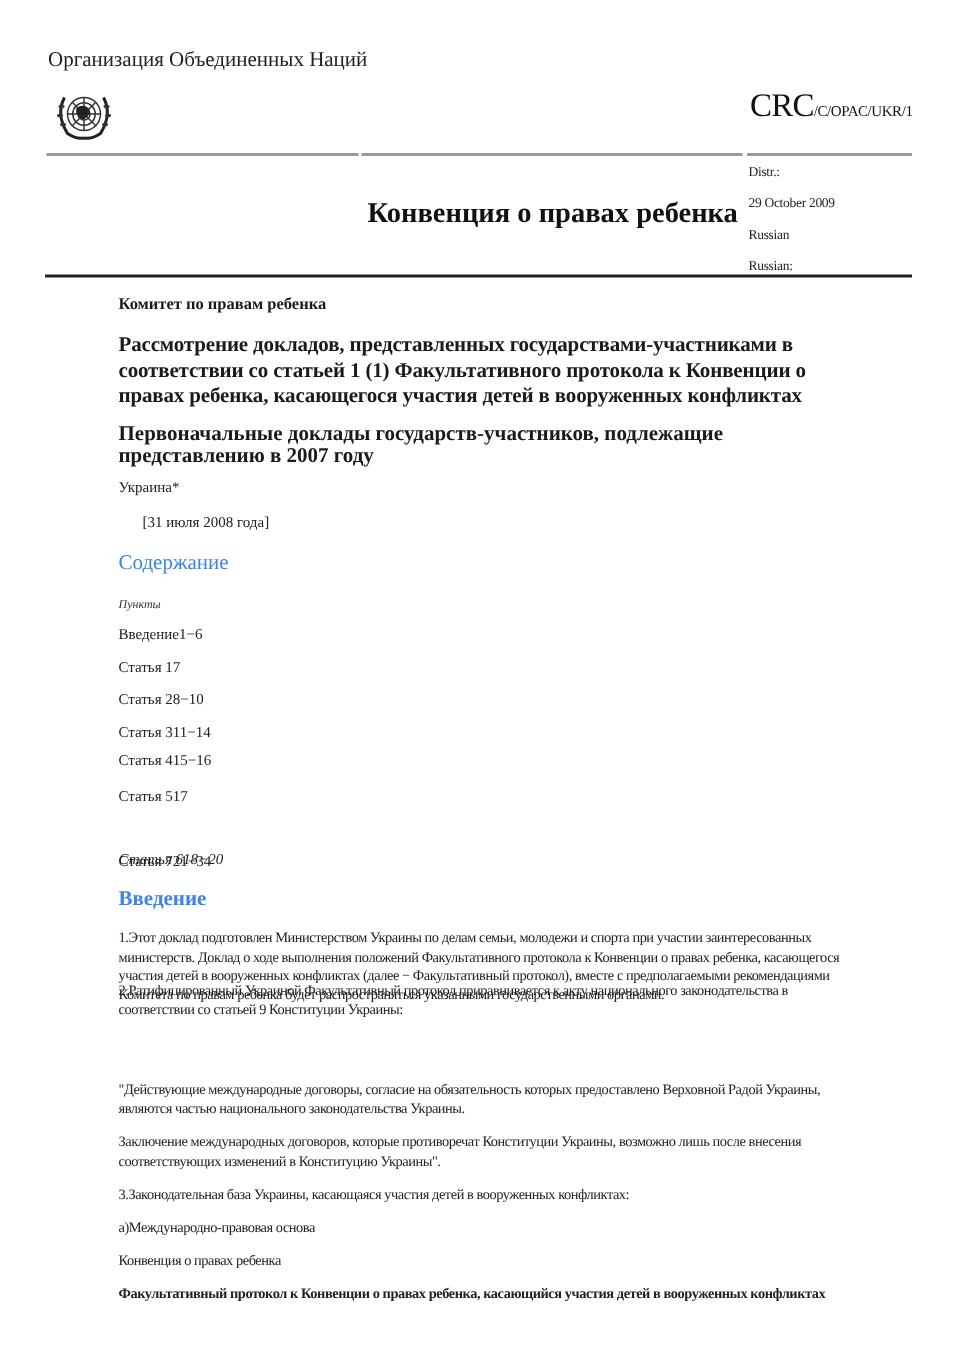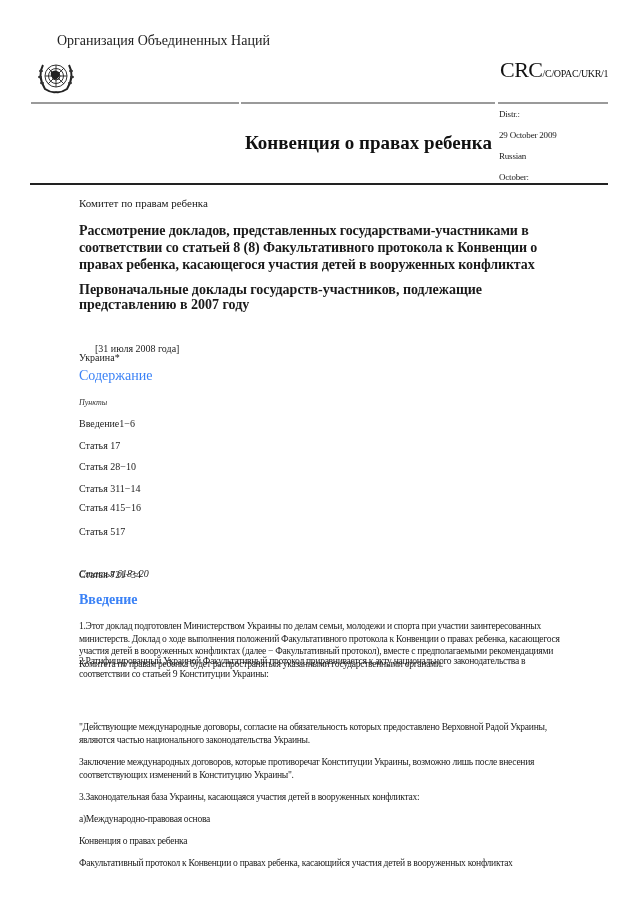"Организация Объединенных Наций" .org-name { margin-left: 25px -> none }
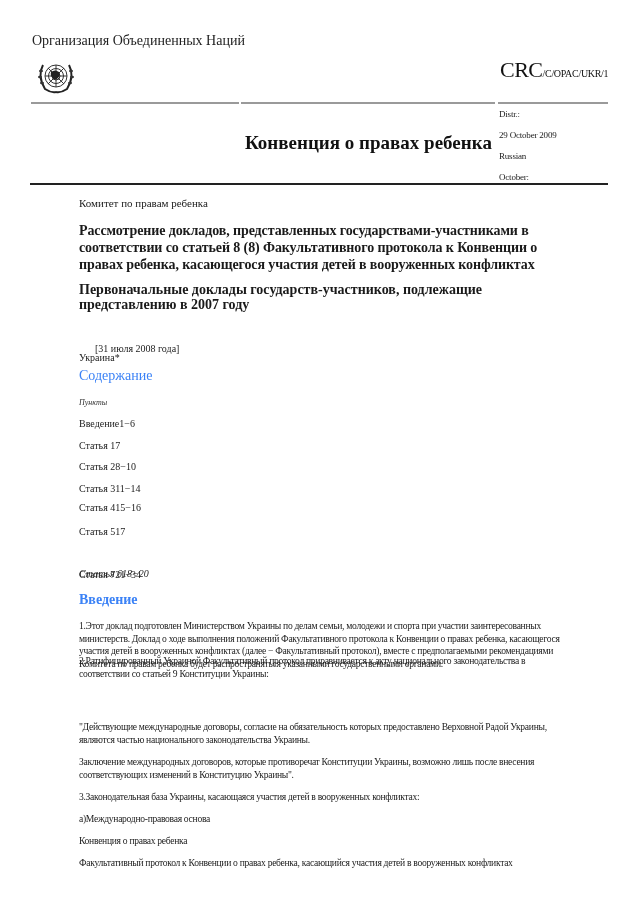"October:" div.abs { text: October -> Russian }
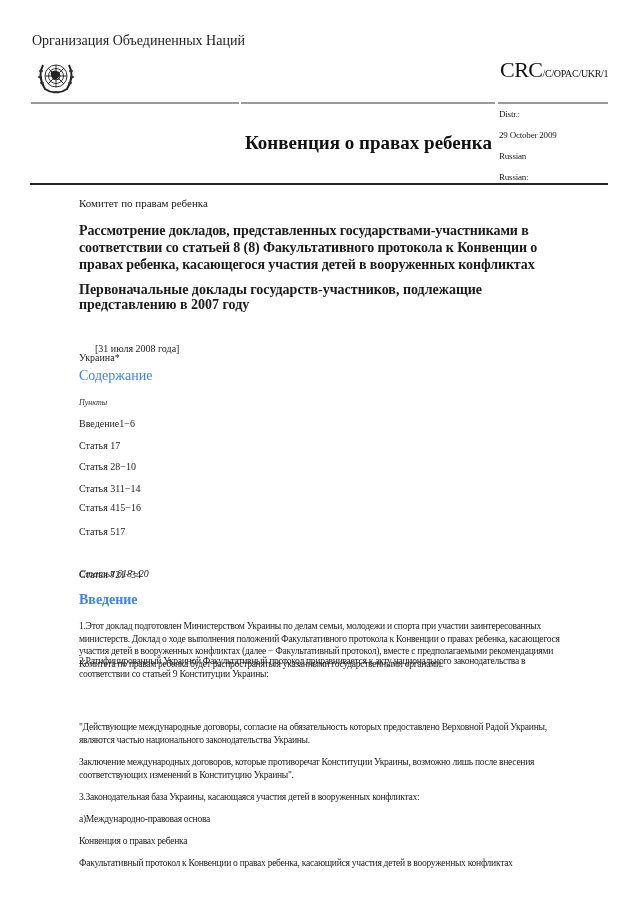"Комитет по правам ребенка" .committee { font-weight: normal -> bold }
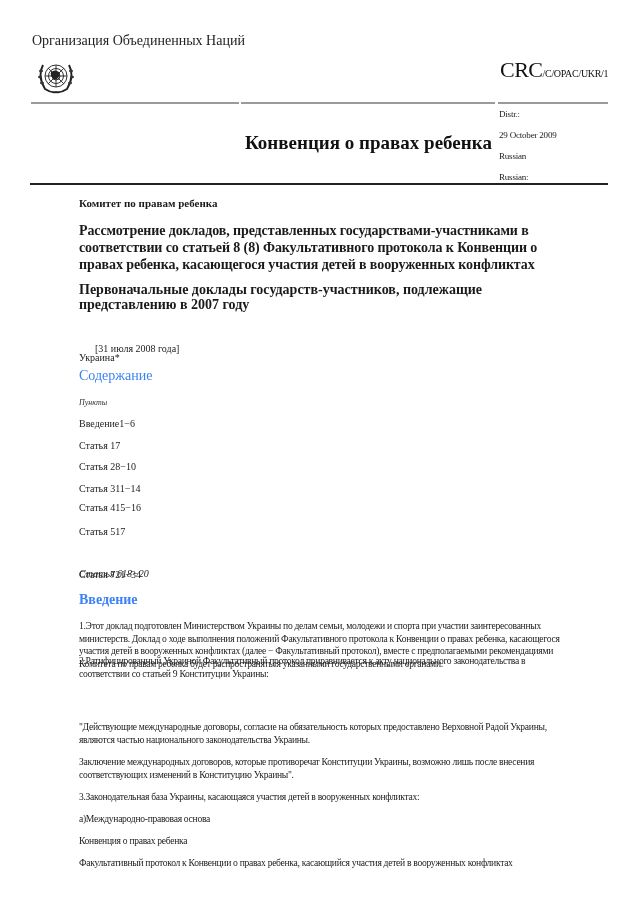"Рассмотрение докладов, представленных" div.abs { text: 8 (8 -> 1 (1 }
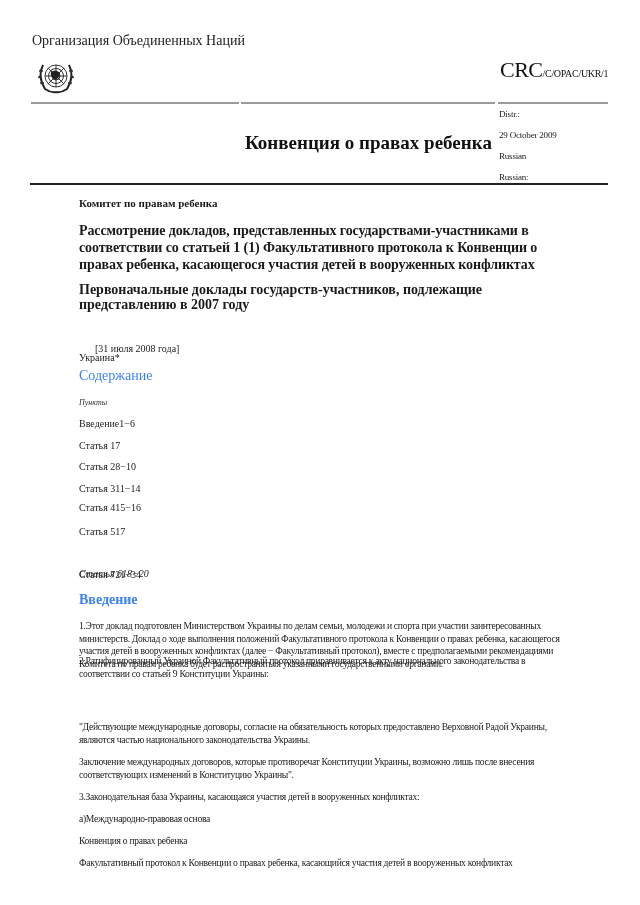"Украина*" div.abs { margin-top: 32px -> none }
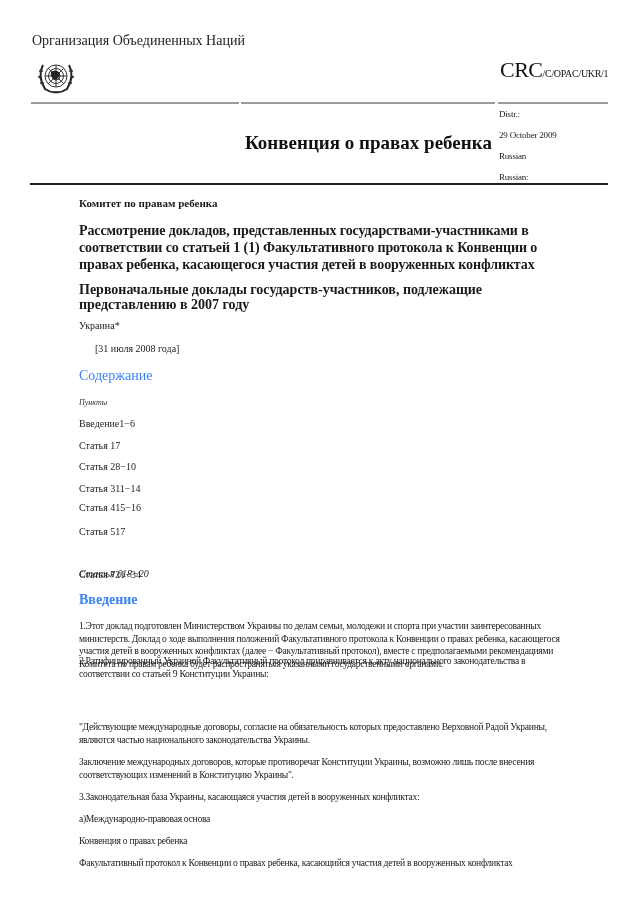"Факультативный протокол к Конвенции о" div.abs { font-weight: none -> bold }
